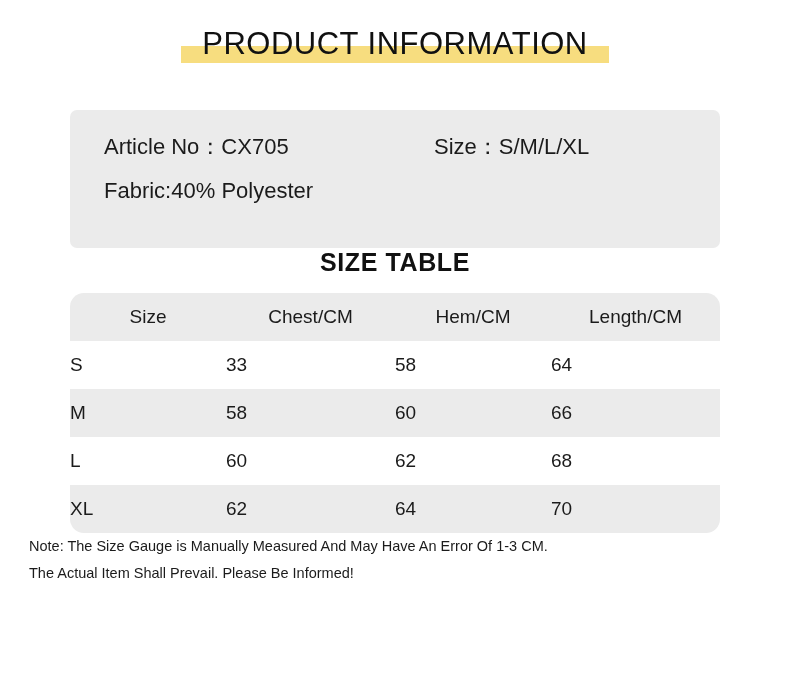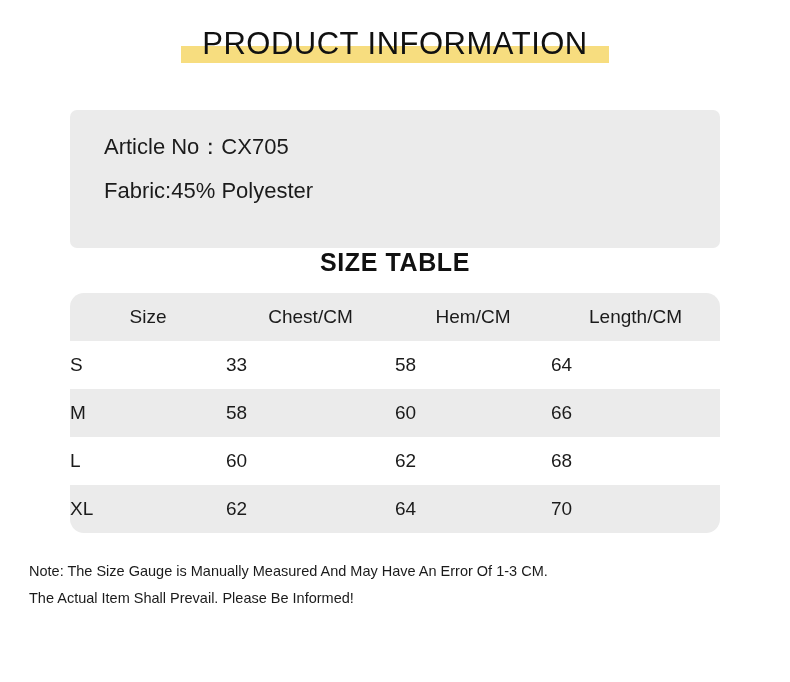"Size：S/M/L/XL" div.info-col-right { html: none -> <div> <span>Size：</span><span>S/M/L/XL</span> </div> }
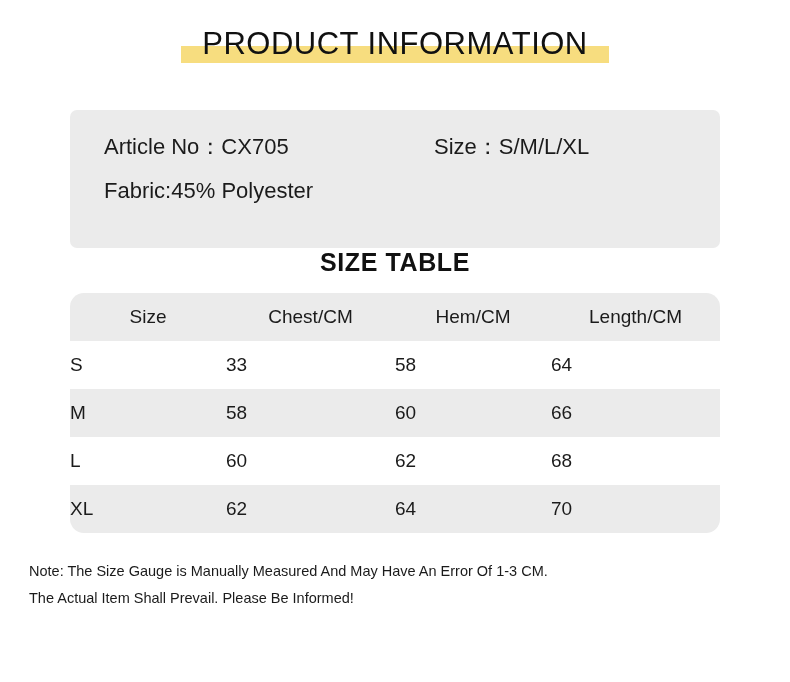"45% Polyester" span.value { text: 45% -> 40% }
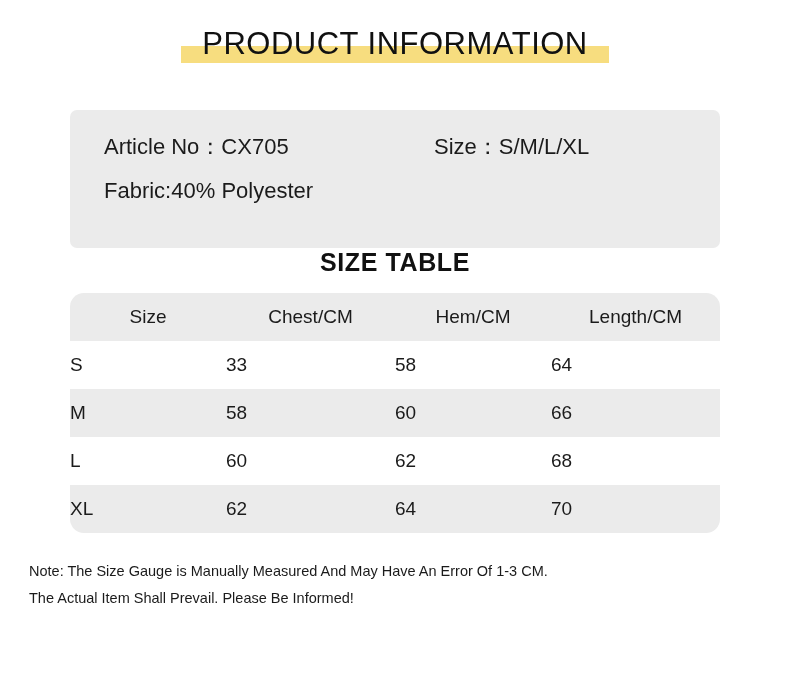"Note: The Size Gauge is" .notes { margin: 29px auto 0 auto -> 4px auto 0 auto }
